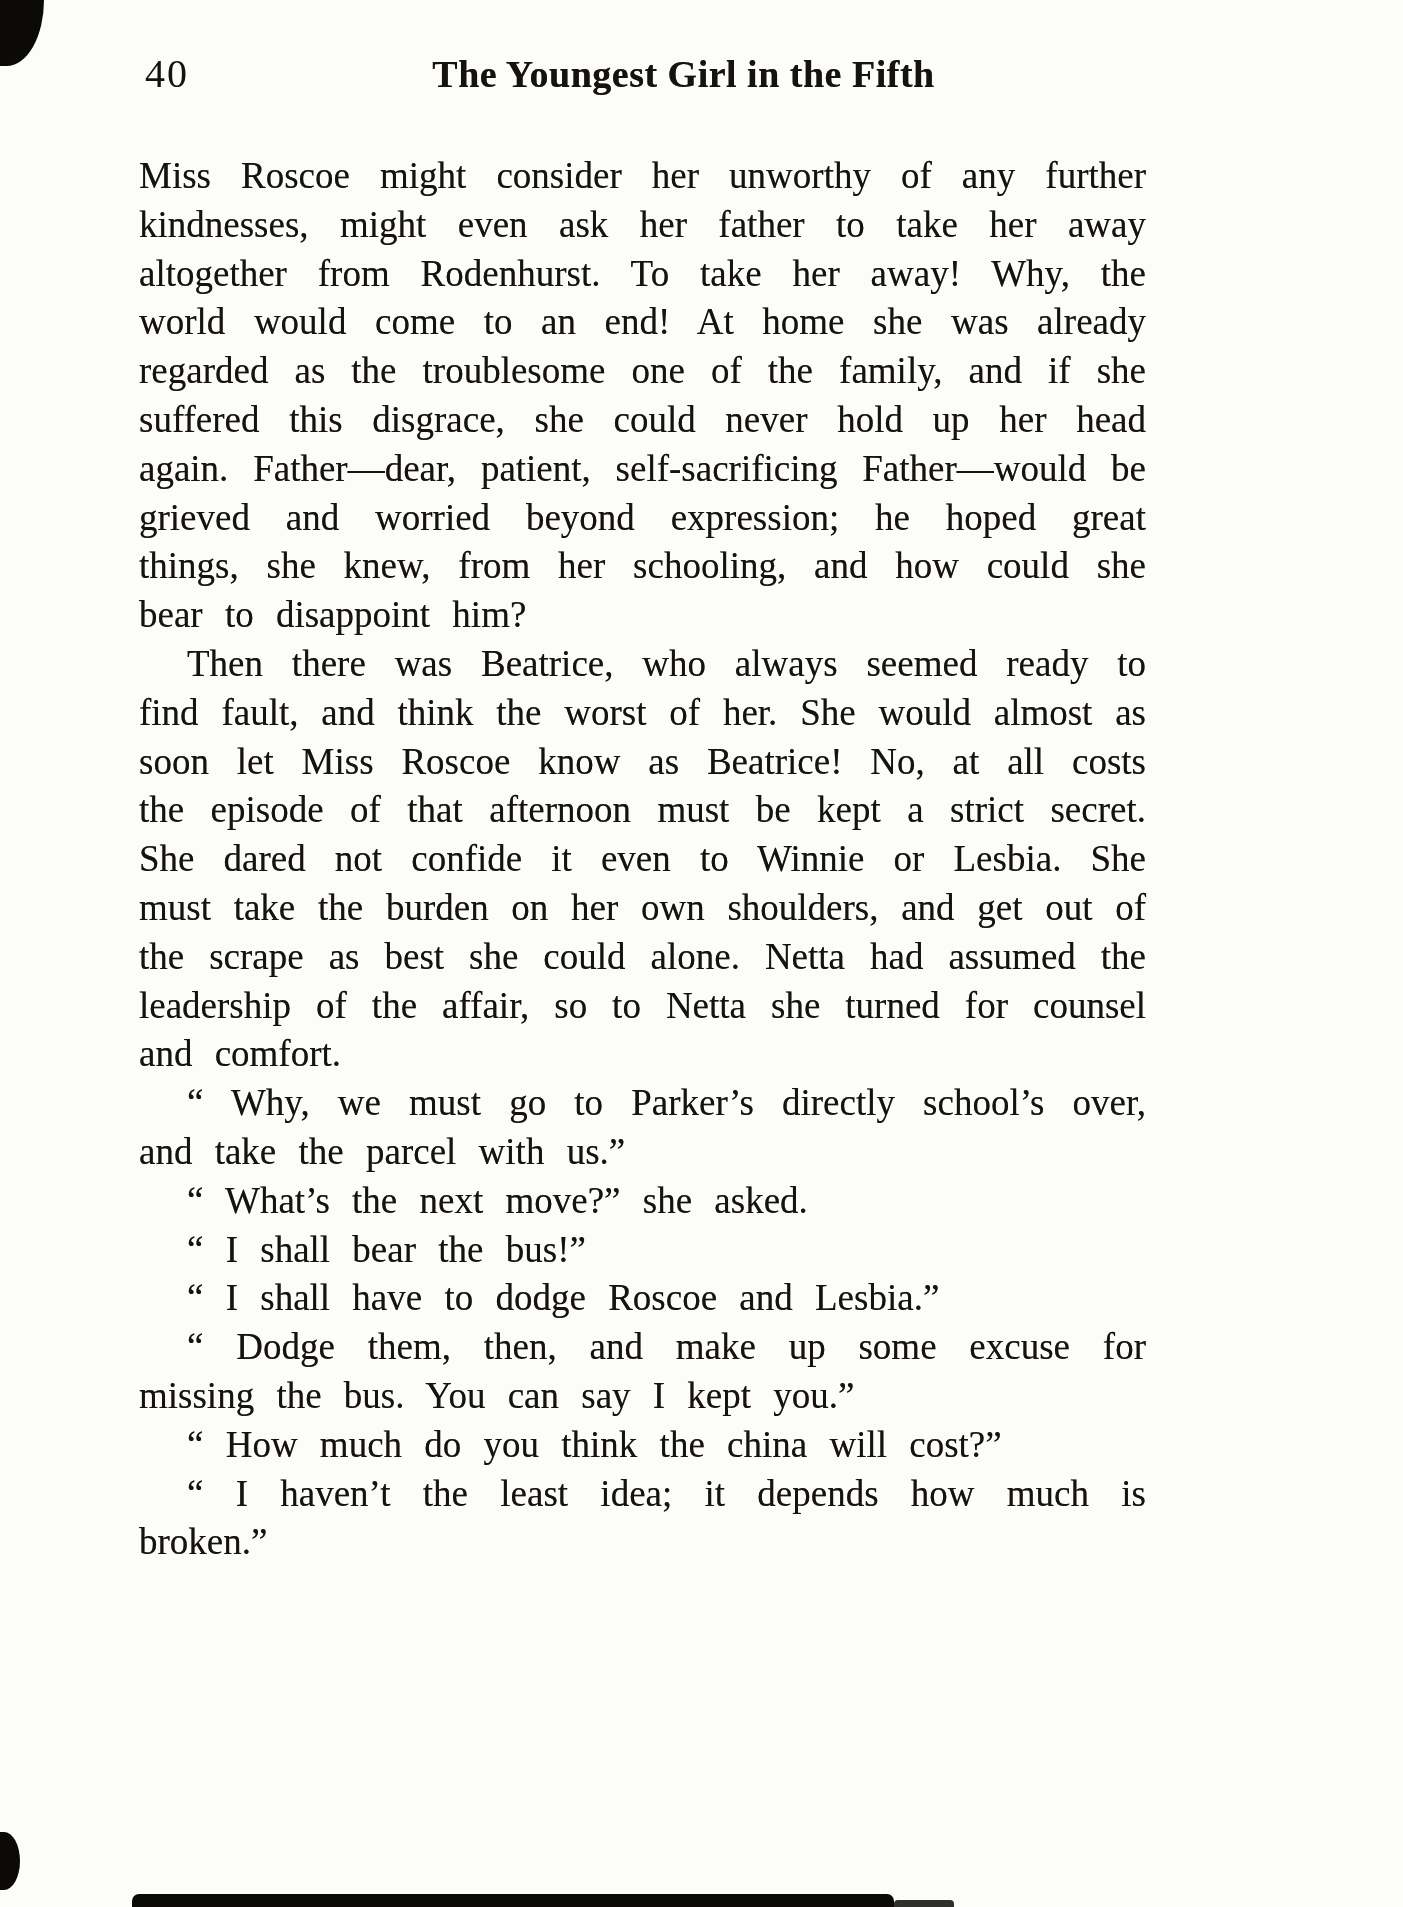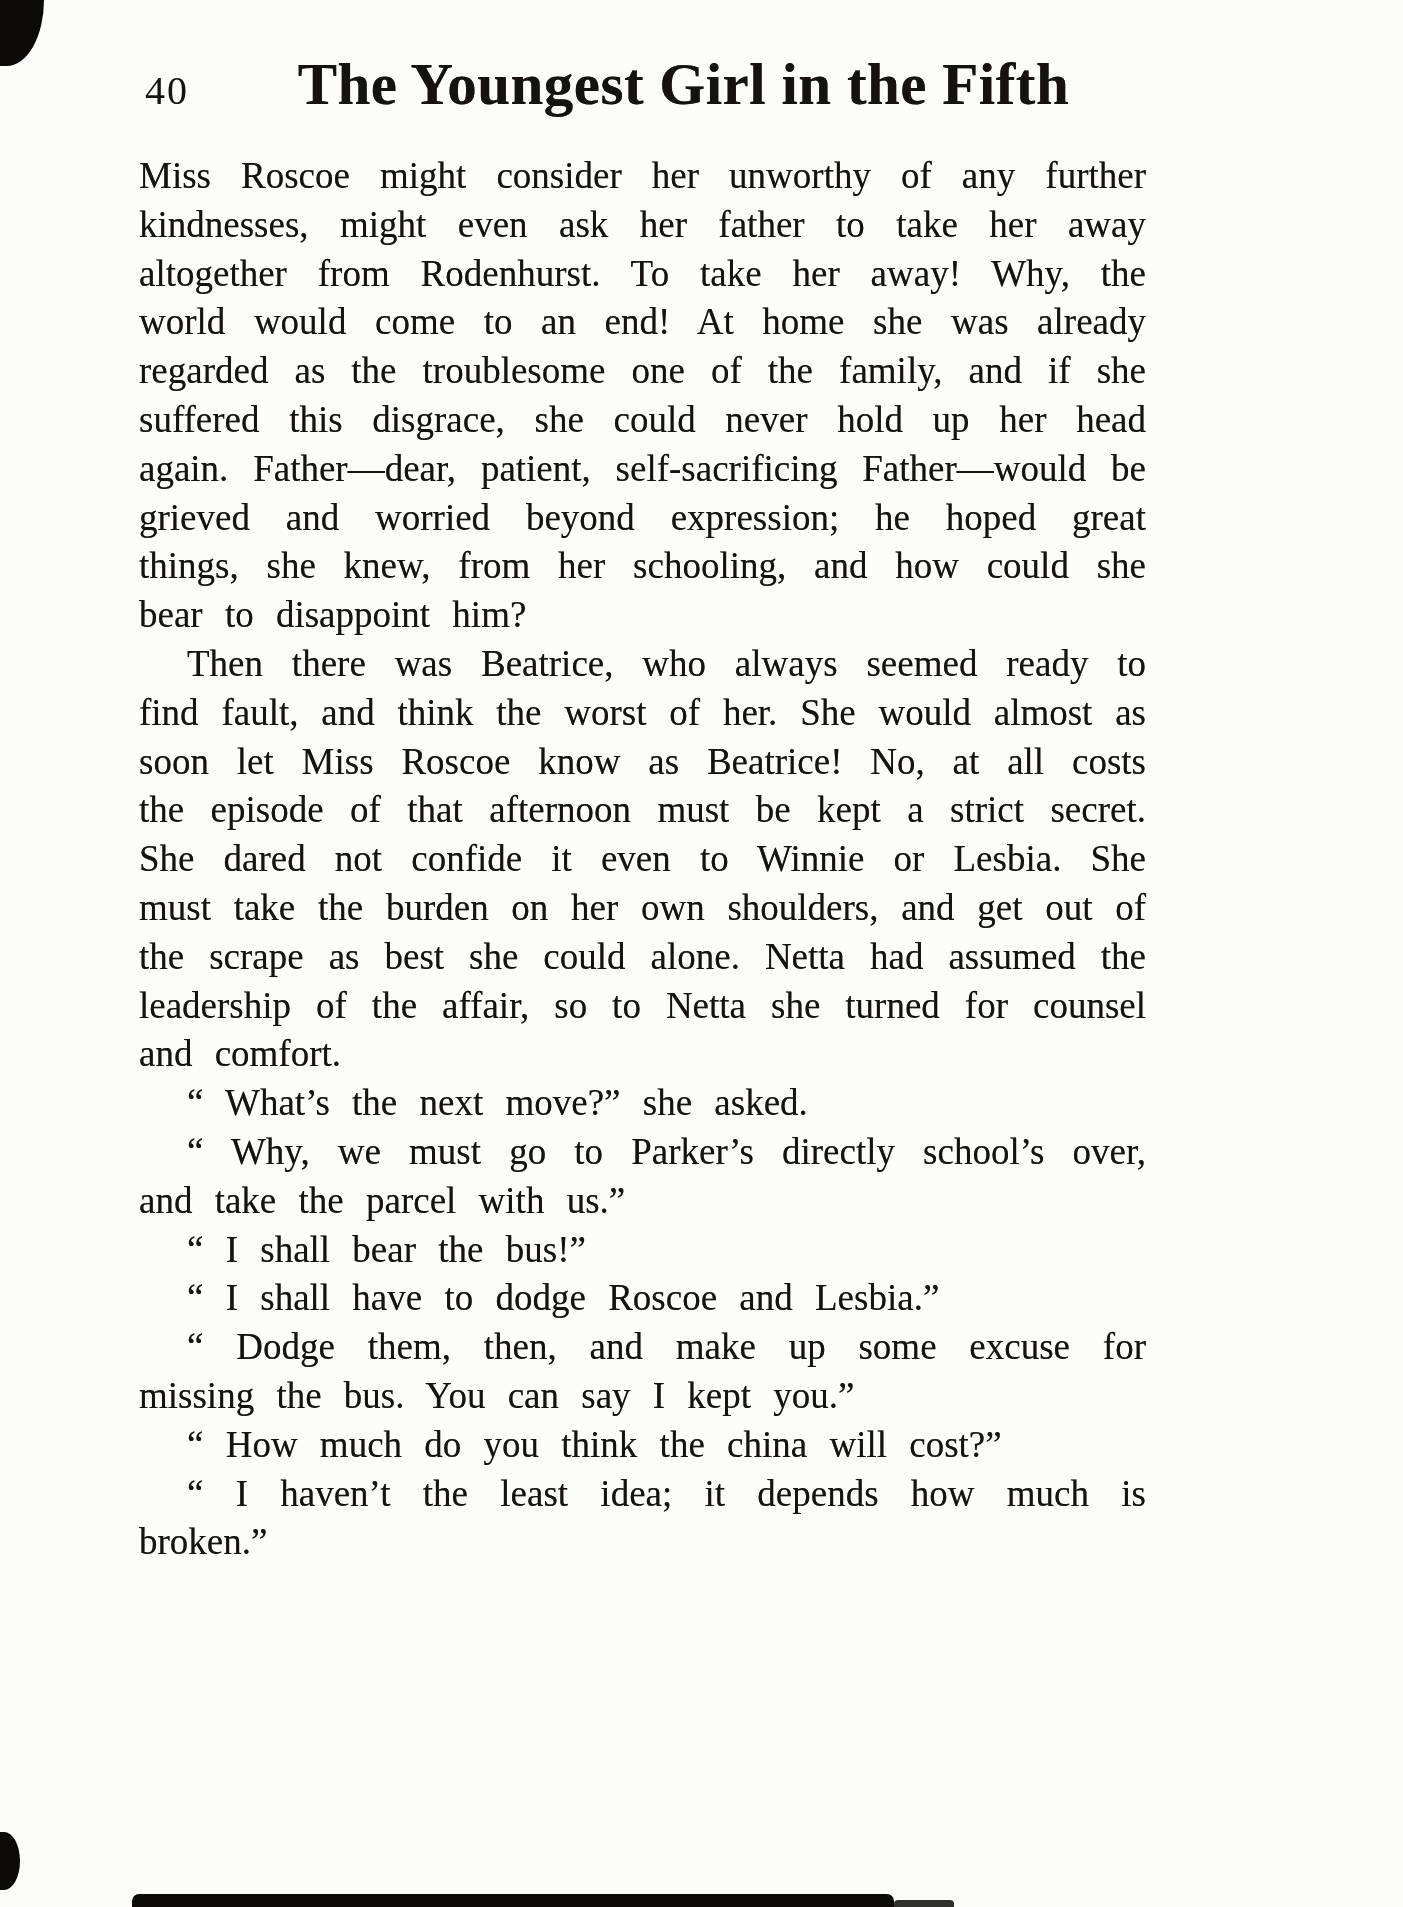"The Youngest Girl in the" .book-title { font-size: 59px -> 38px }
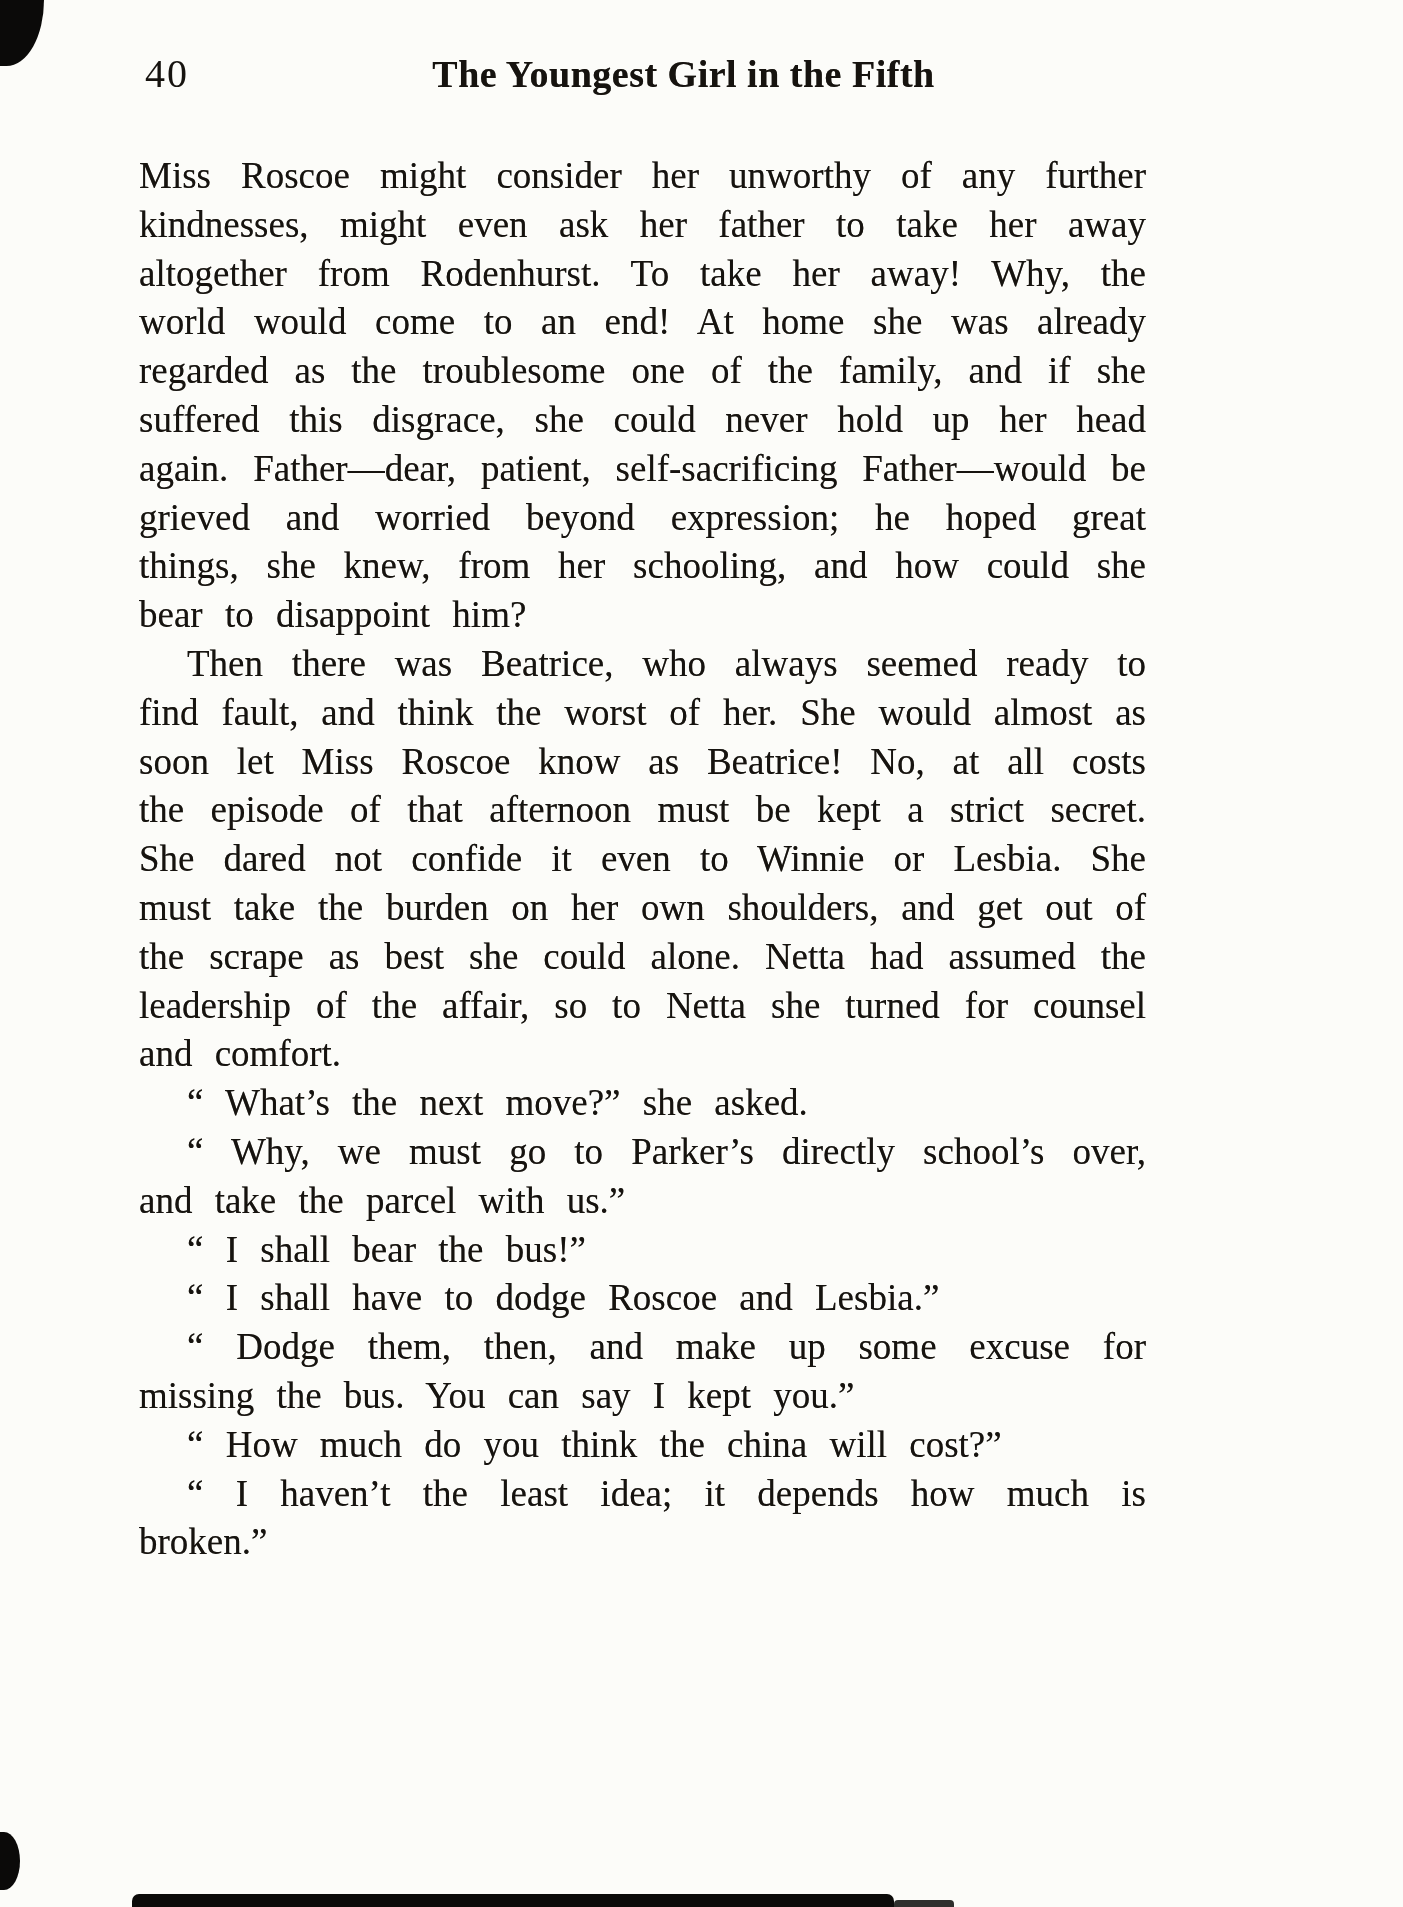"“ What’s the next move?”" p.para { order: before "“ Why, we must go" -> after "“ Why, we must go" }
